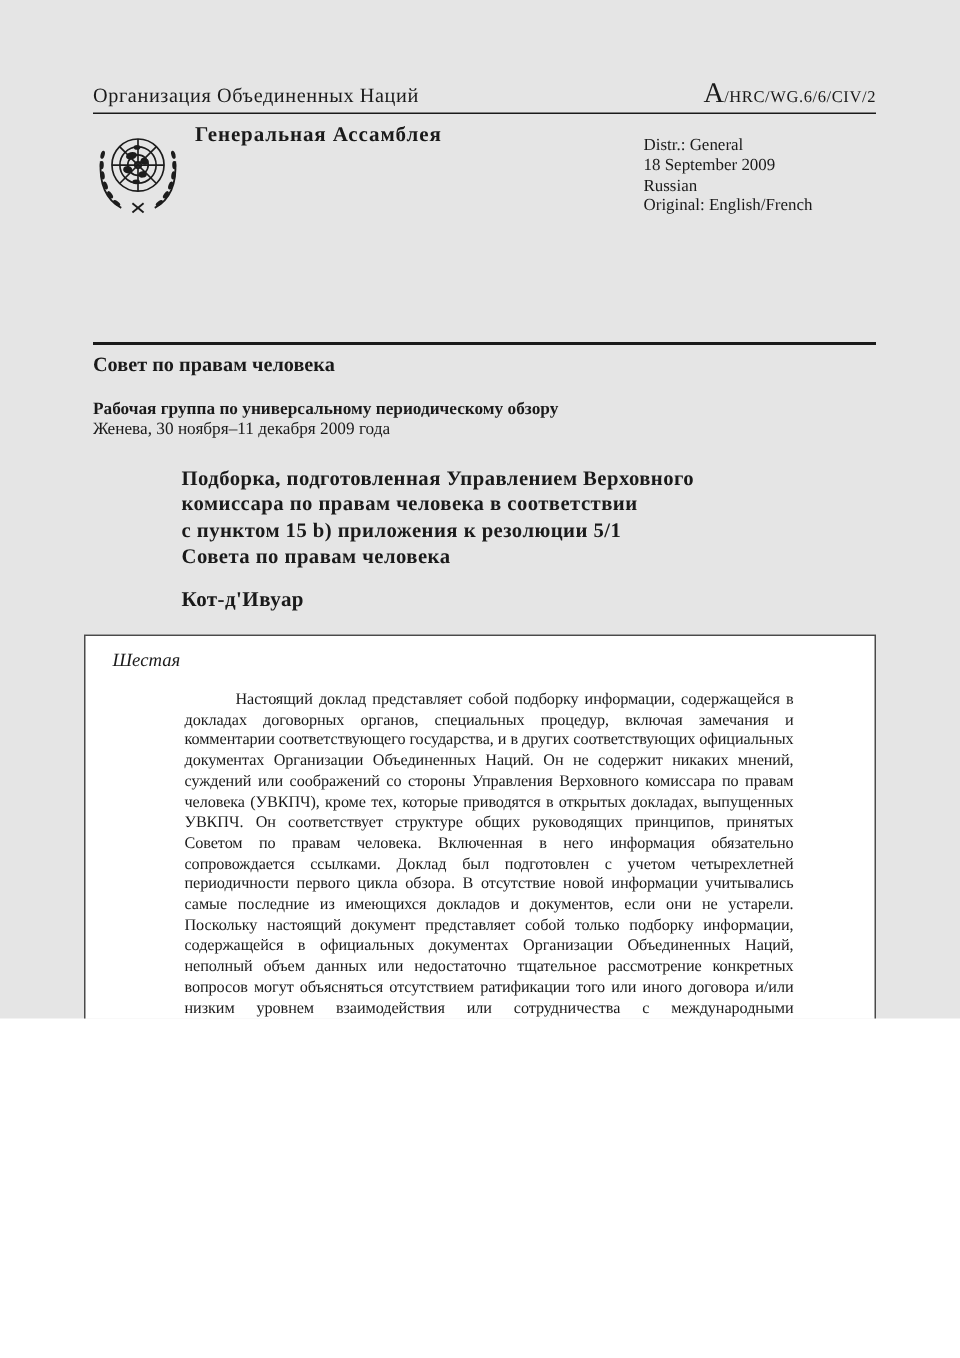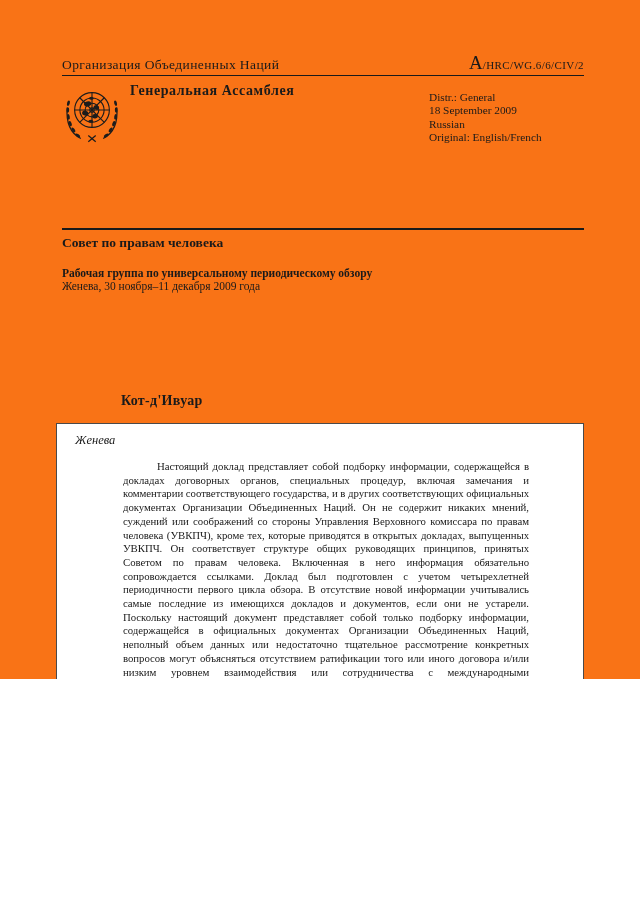"Организация Объединенных Наций" .page { background: #f97316 -> #e5e5e5 }
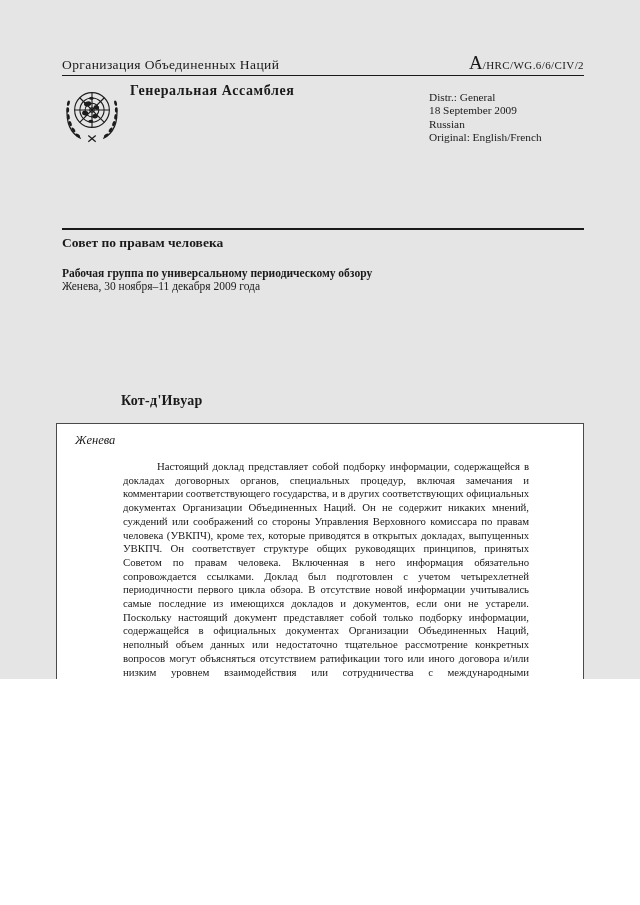"Подборка, подготовленная Управлением" div.title-block { html: none -> <div> <div>Подборка, подготовленная Управлением Верховного</div> <div>комиссара по правам человека в соответствии</div> <div>с пунктом 15 b) приложения к резолюции 5/1</div> <div>Совета по правам человека</div> </div> }
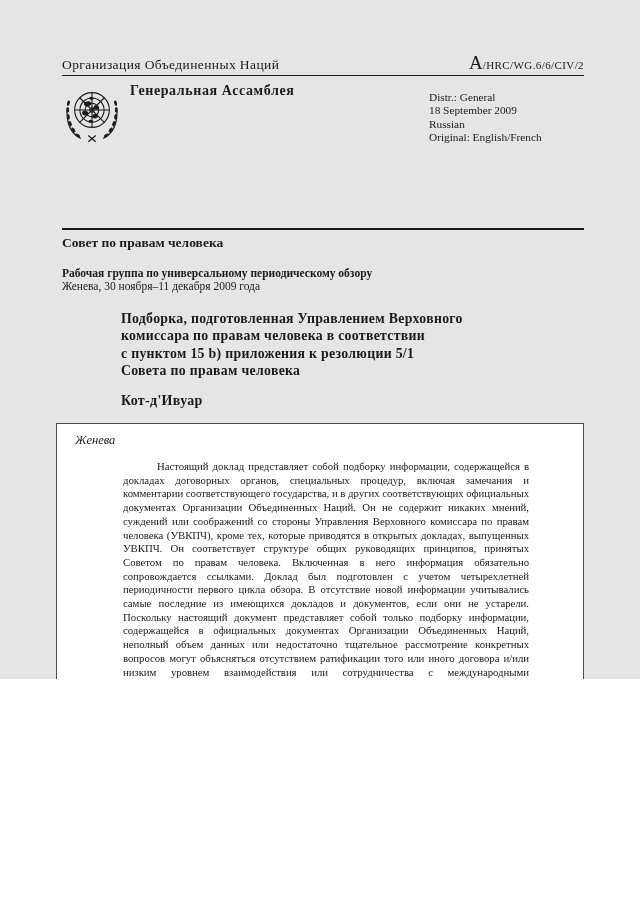"Женева" div.summary-label { text: Женева -> Шестая }
